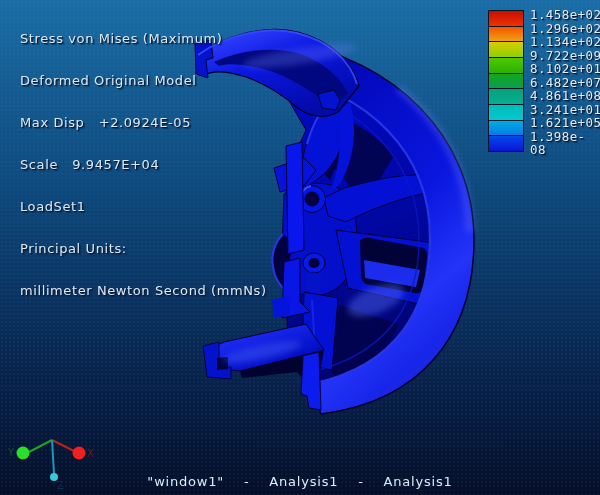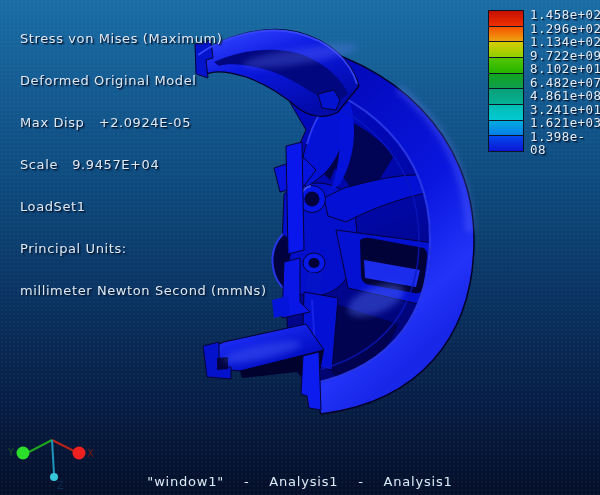"1.621e+03" div { text: 1.621e+03 -> 1.621e+05 }
